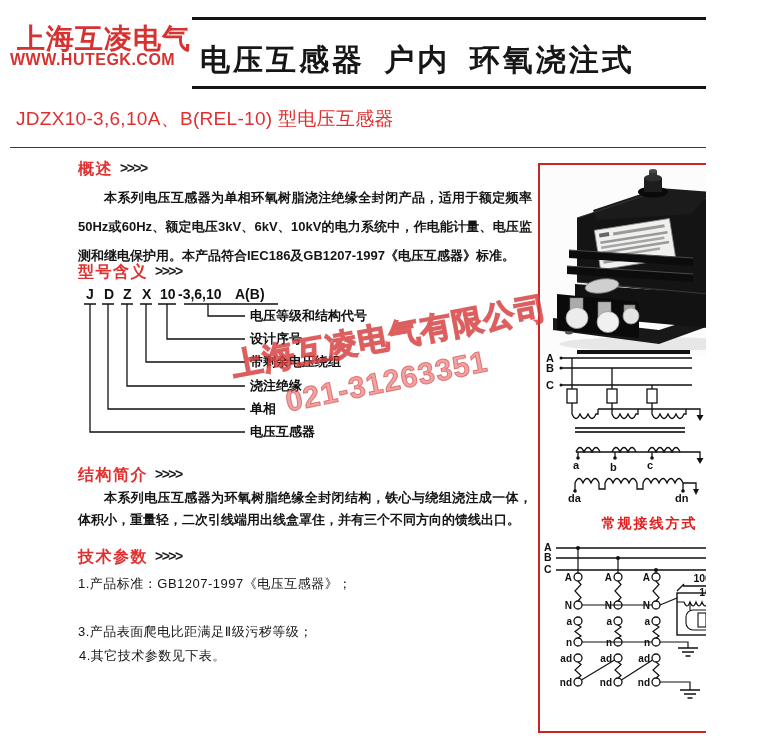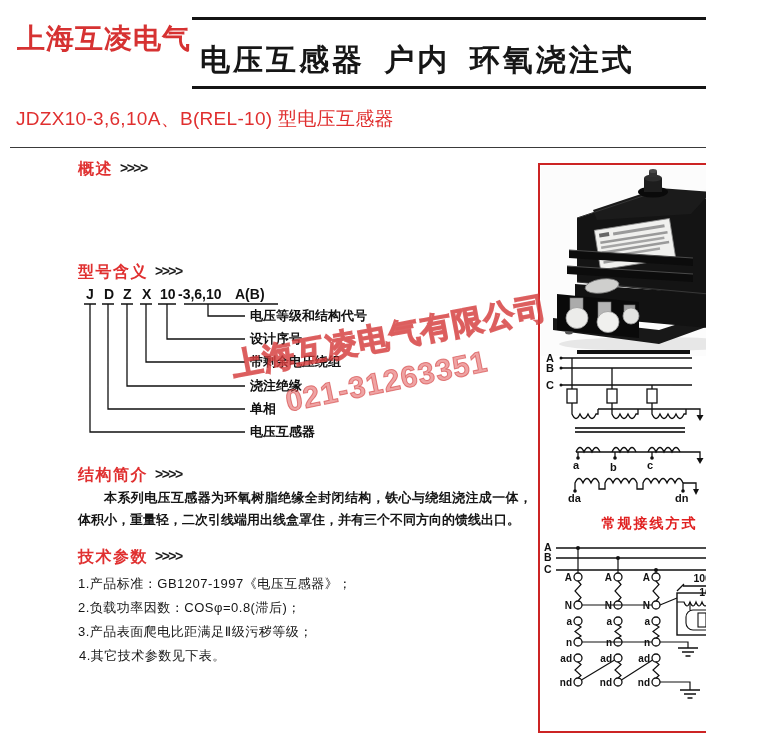"WWW.HUTEGK.COM" div.abs { html: none -> <div>WWW.HUTEGK.COM</div> }
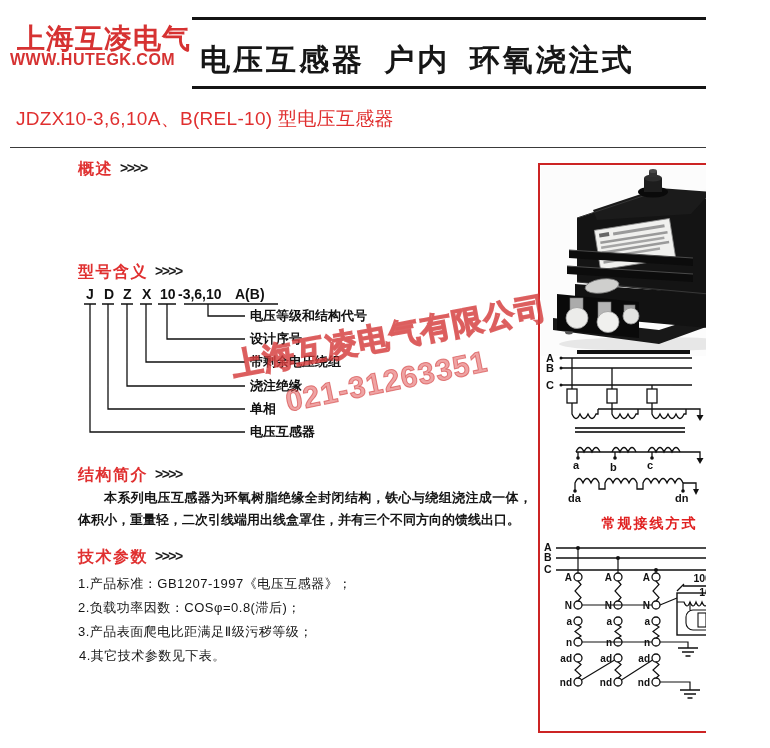"本系列电压互感器为单相环氧树脂浇注绝缘全封闭产品，适用于额定频率50Hz或60H" div.abs { html: none -> <div>本系列电压互感器为单相环氧树脂浇注绝缘全封闭产品，适用于额定频率50Hz或60Hz、额定电压3kV、6kV、10kV的电力系统中，作电能计量、电压监测和继电保护用。本产品符合IEC186及GB1207-1997《电压互感器》标准。</div> }
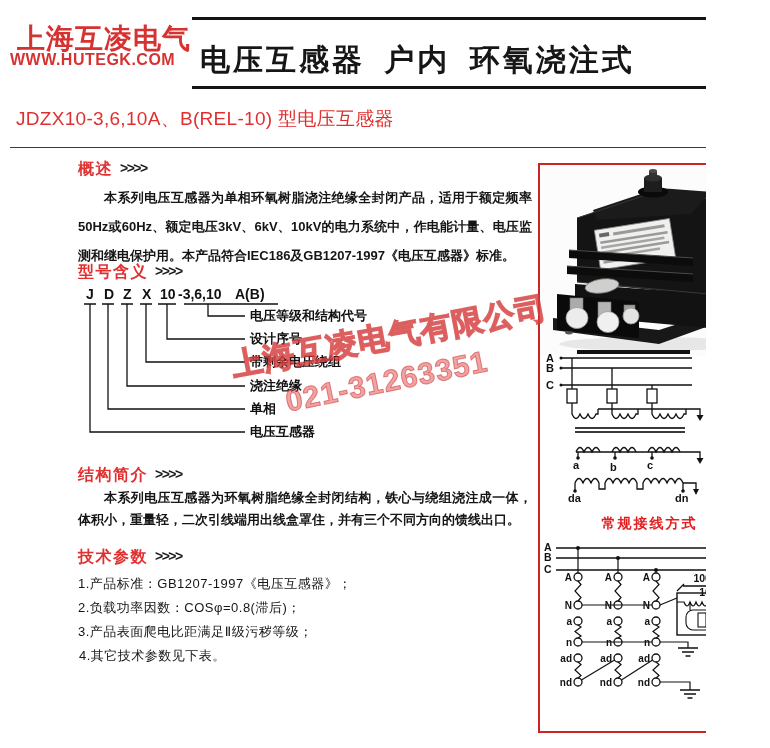"2.负载功率因数：COSφ=0.8(滞后)；" div.abs { html: <div>2.负载功率因数：COSφ=0.8(滞后)；</div> -> none }
